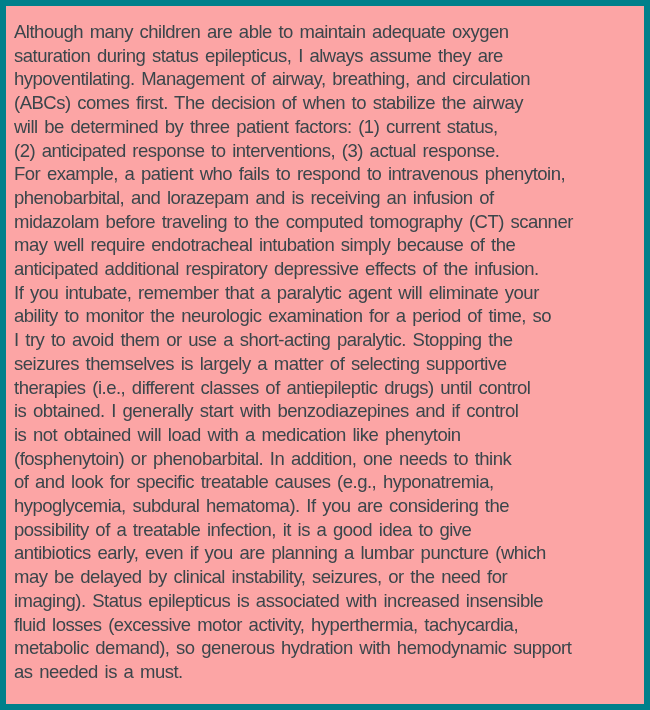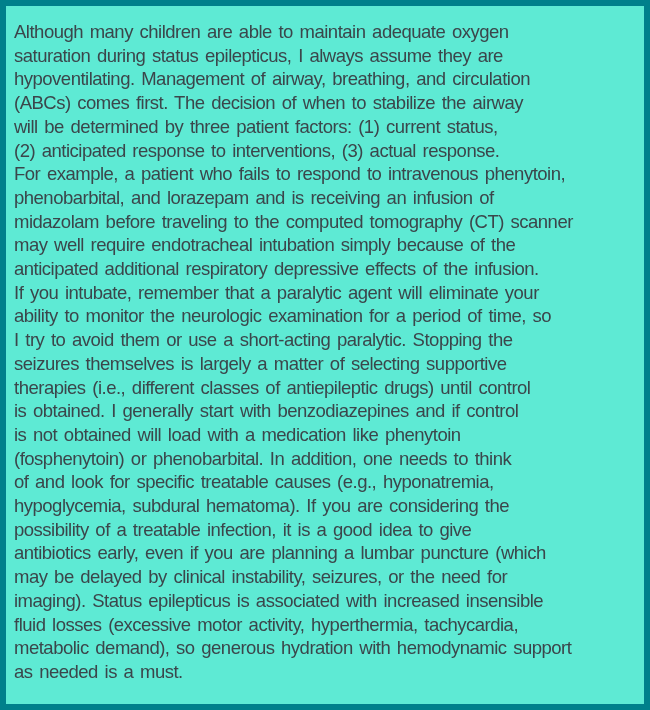"Although many children are able" .callout-box { background: #5eead4 -> #fca5a5 }
